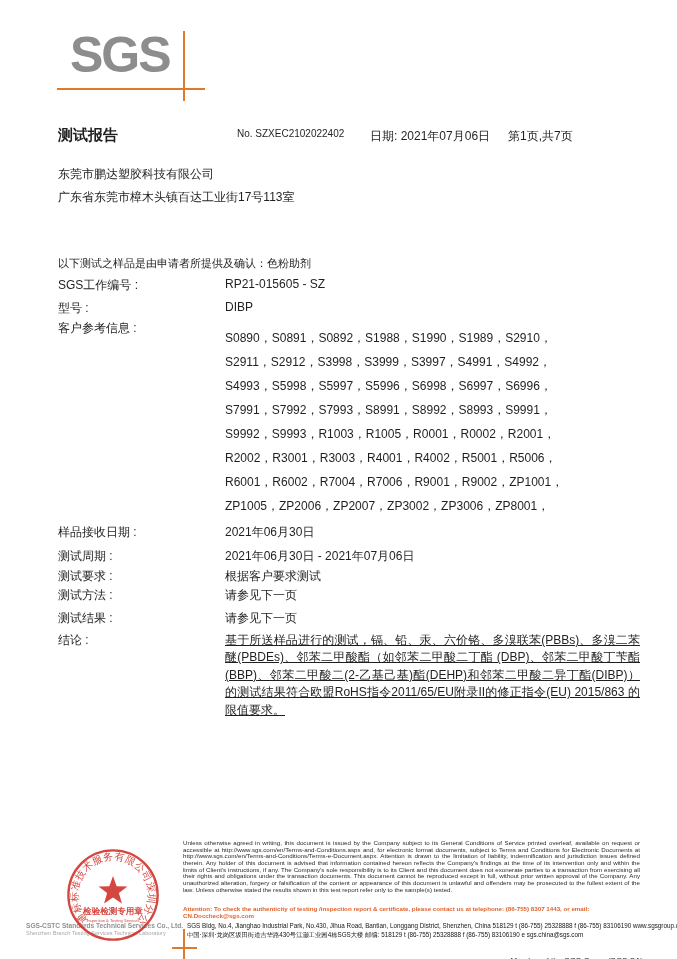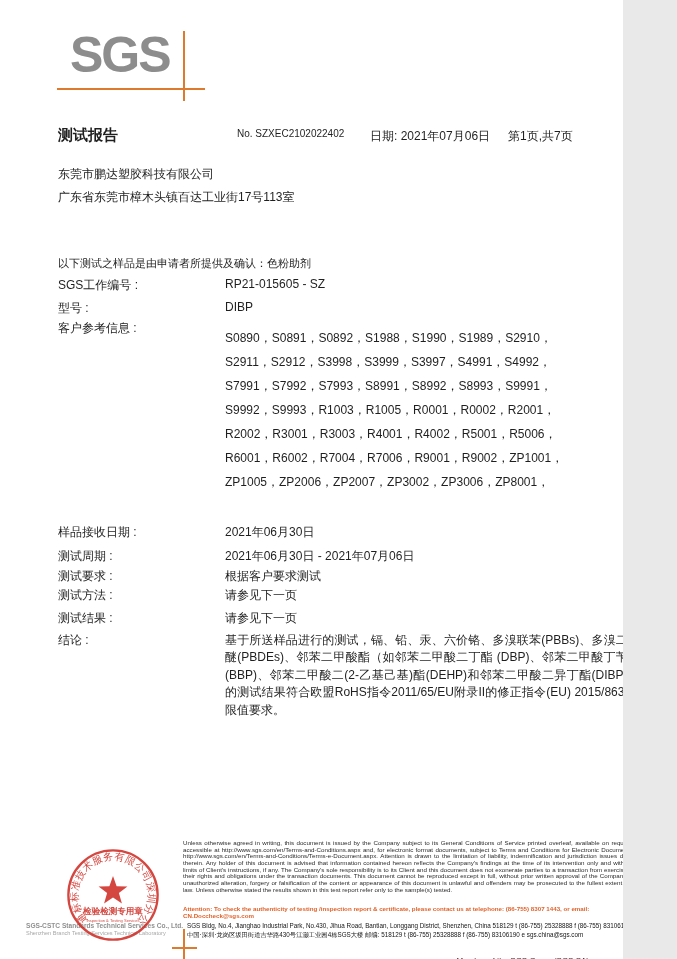"SGS" .page { width: 623px -> 677px }
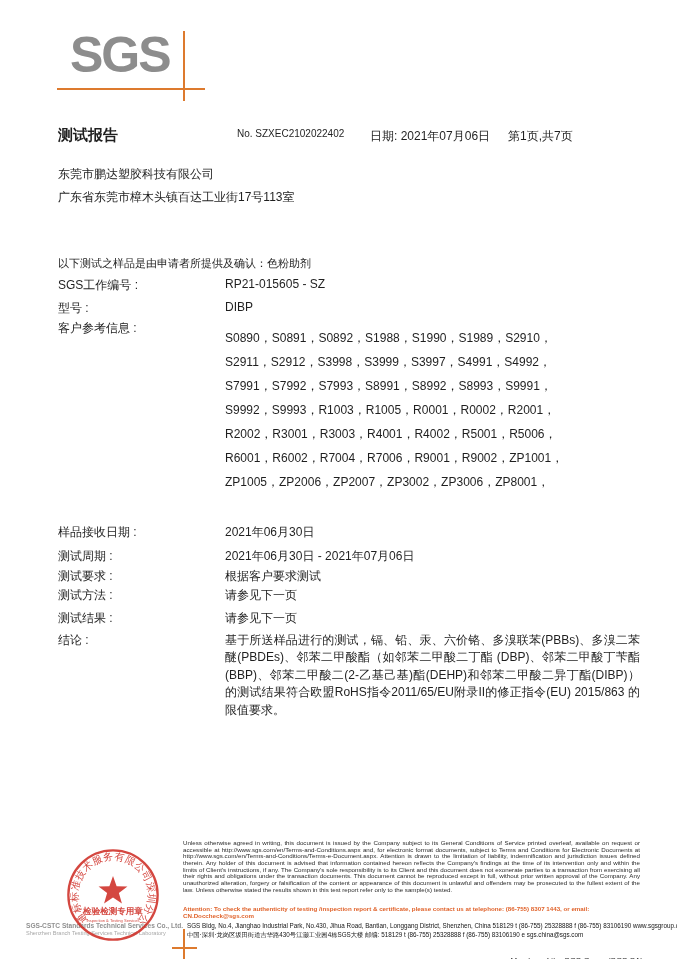"S4993，S5998，S5997，S5996，S6998，S6997，S699" div.ref-line { html: none -> <div>S4993，S5998，S5997，S5996，S6998，S6997，S6996，</div> }
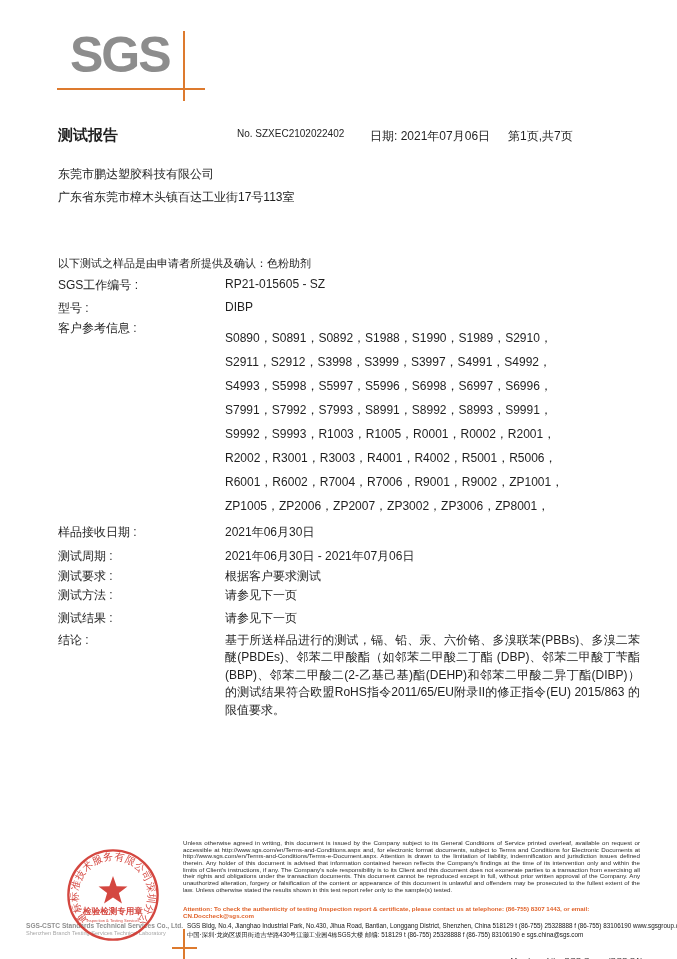"基于所送样品进行的测试，镉、铅、汞、六价铬、多溴联苯(PBBs)、多溴二苯醚(P" .concl-text { text-decoration: none -> underline }
